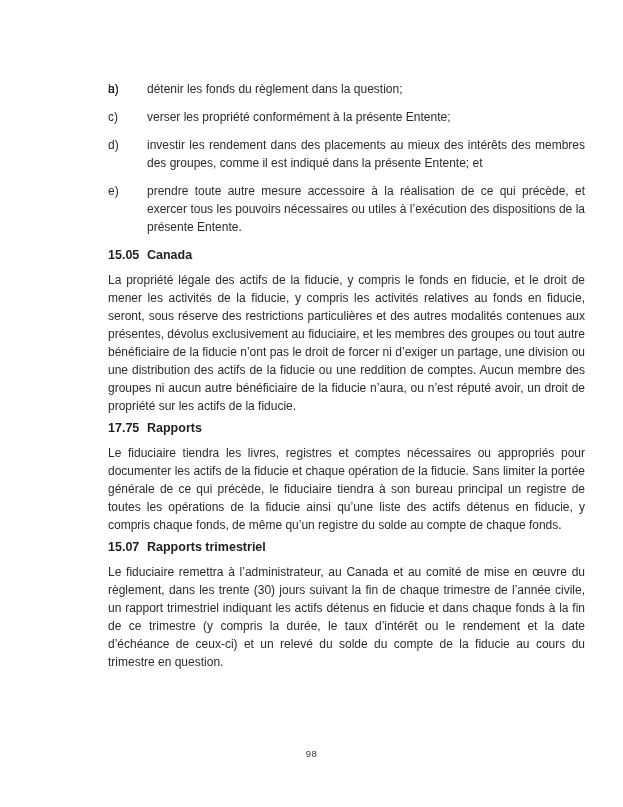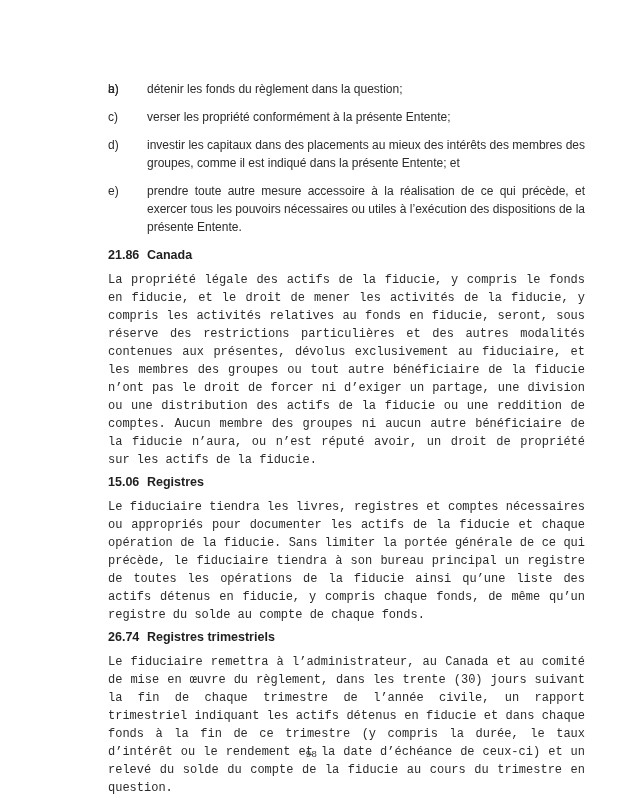"investir les capitaux dans des" span { text: capitaux -> rendement }
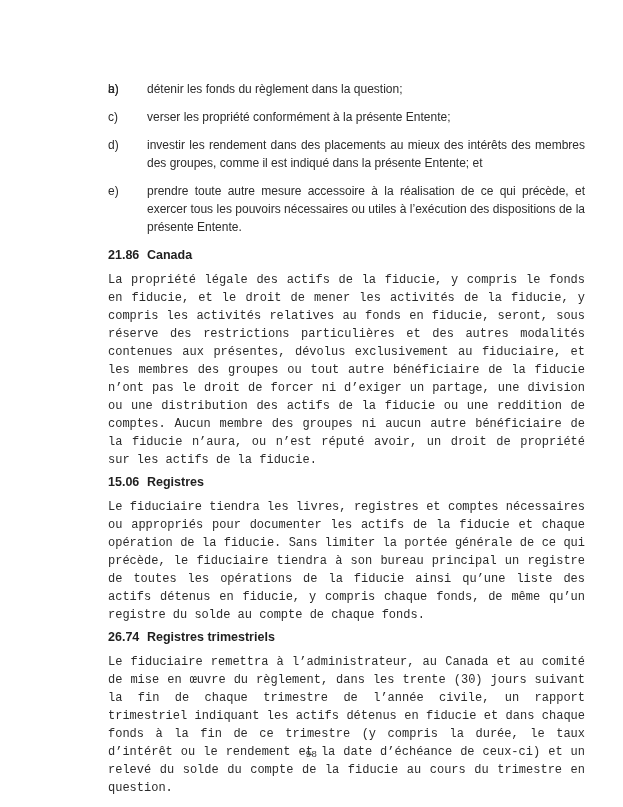"21.86" span.sec-num { text: 21.86 -> 15.05 }
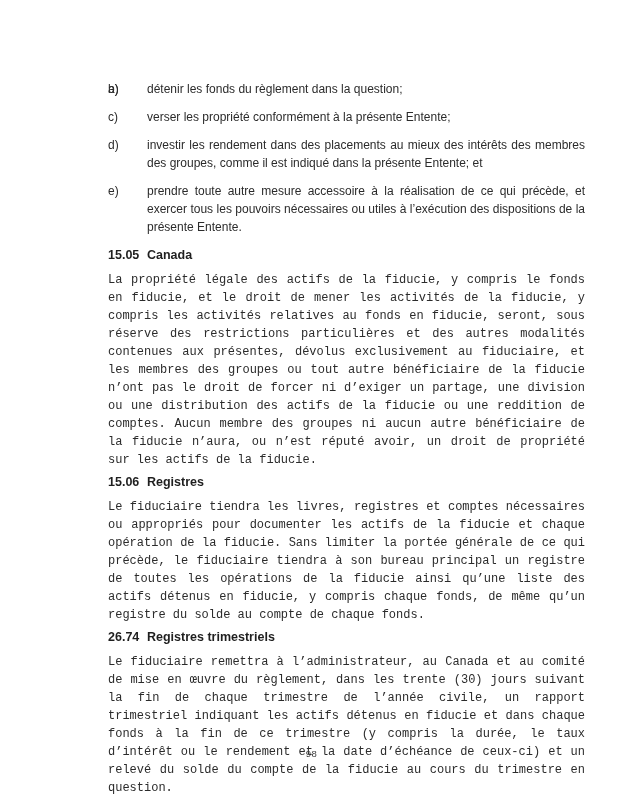"La propriété légale des actifs" .para { font-family: Liberation Mono, monospace -> none }
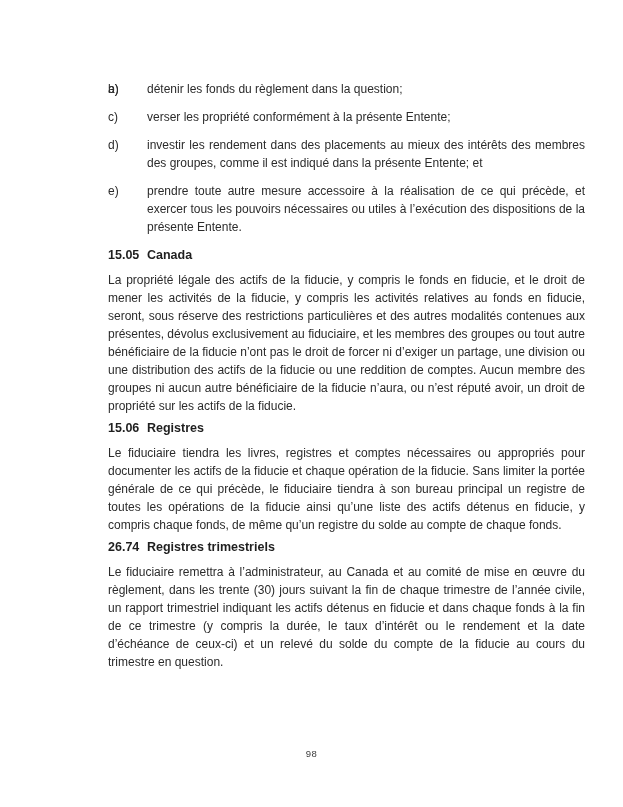"15.06" span.sec-num { text: 15.06 -> 17.75 }
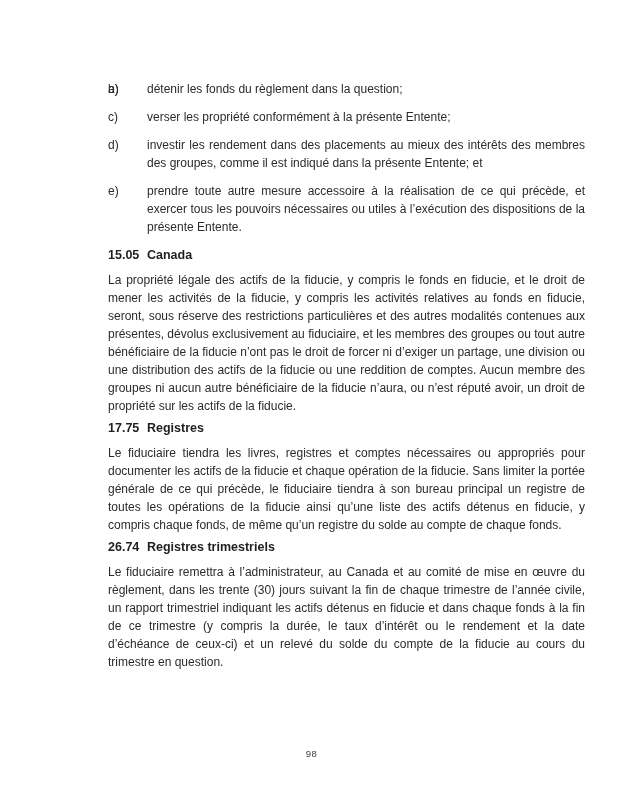"Registres" span.sec-title { text: Registres -> Rapports }
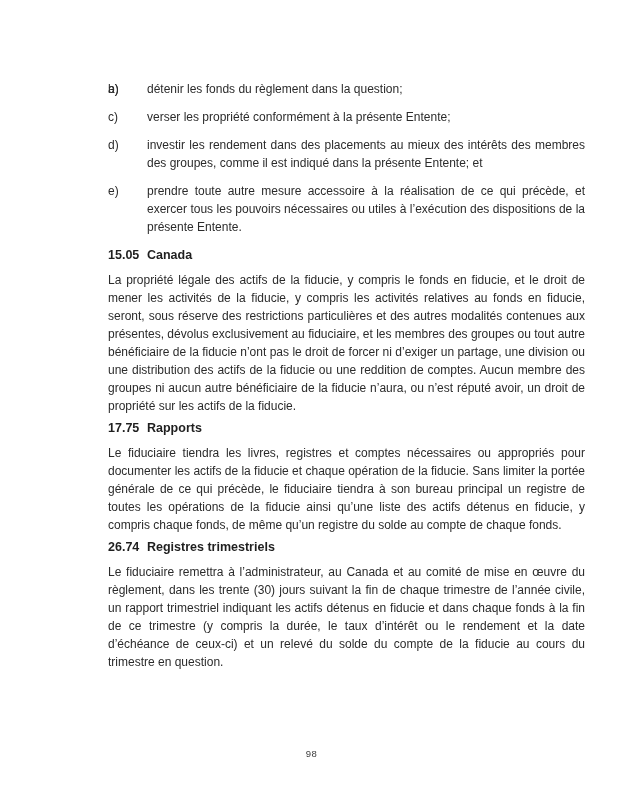"26.74" span.sec-num { text: 26.74 -> 15.07 }
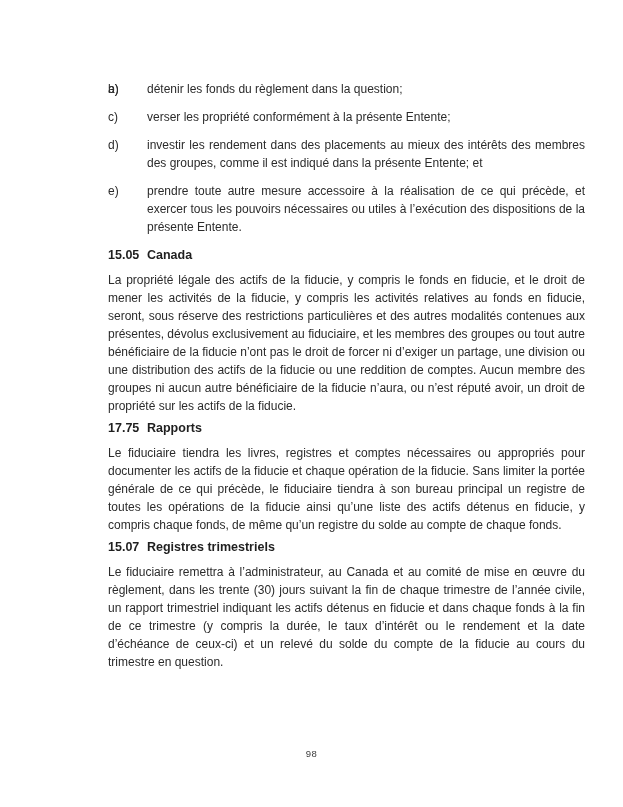"Registres trimestriels" span.sec-title { text: Registres trimestriels -> Rapports trimestriel }
